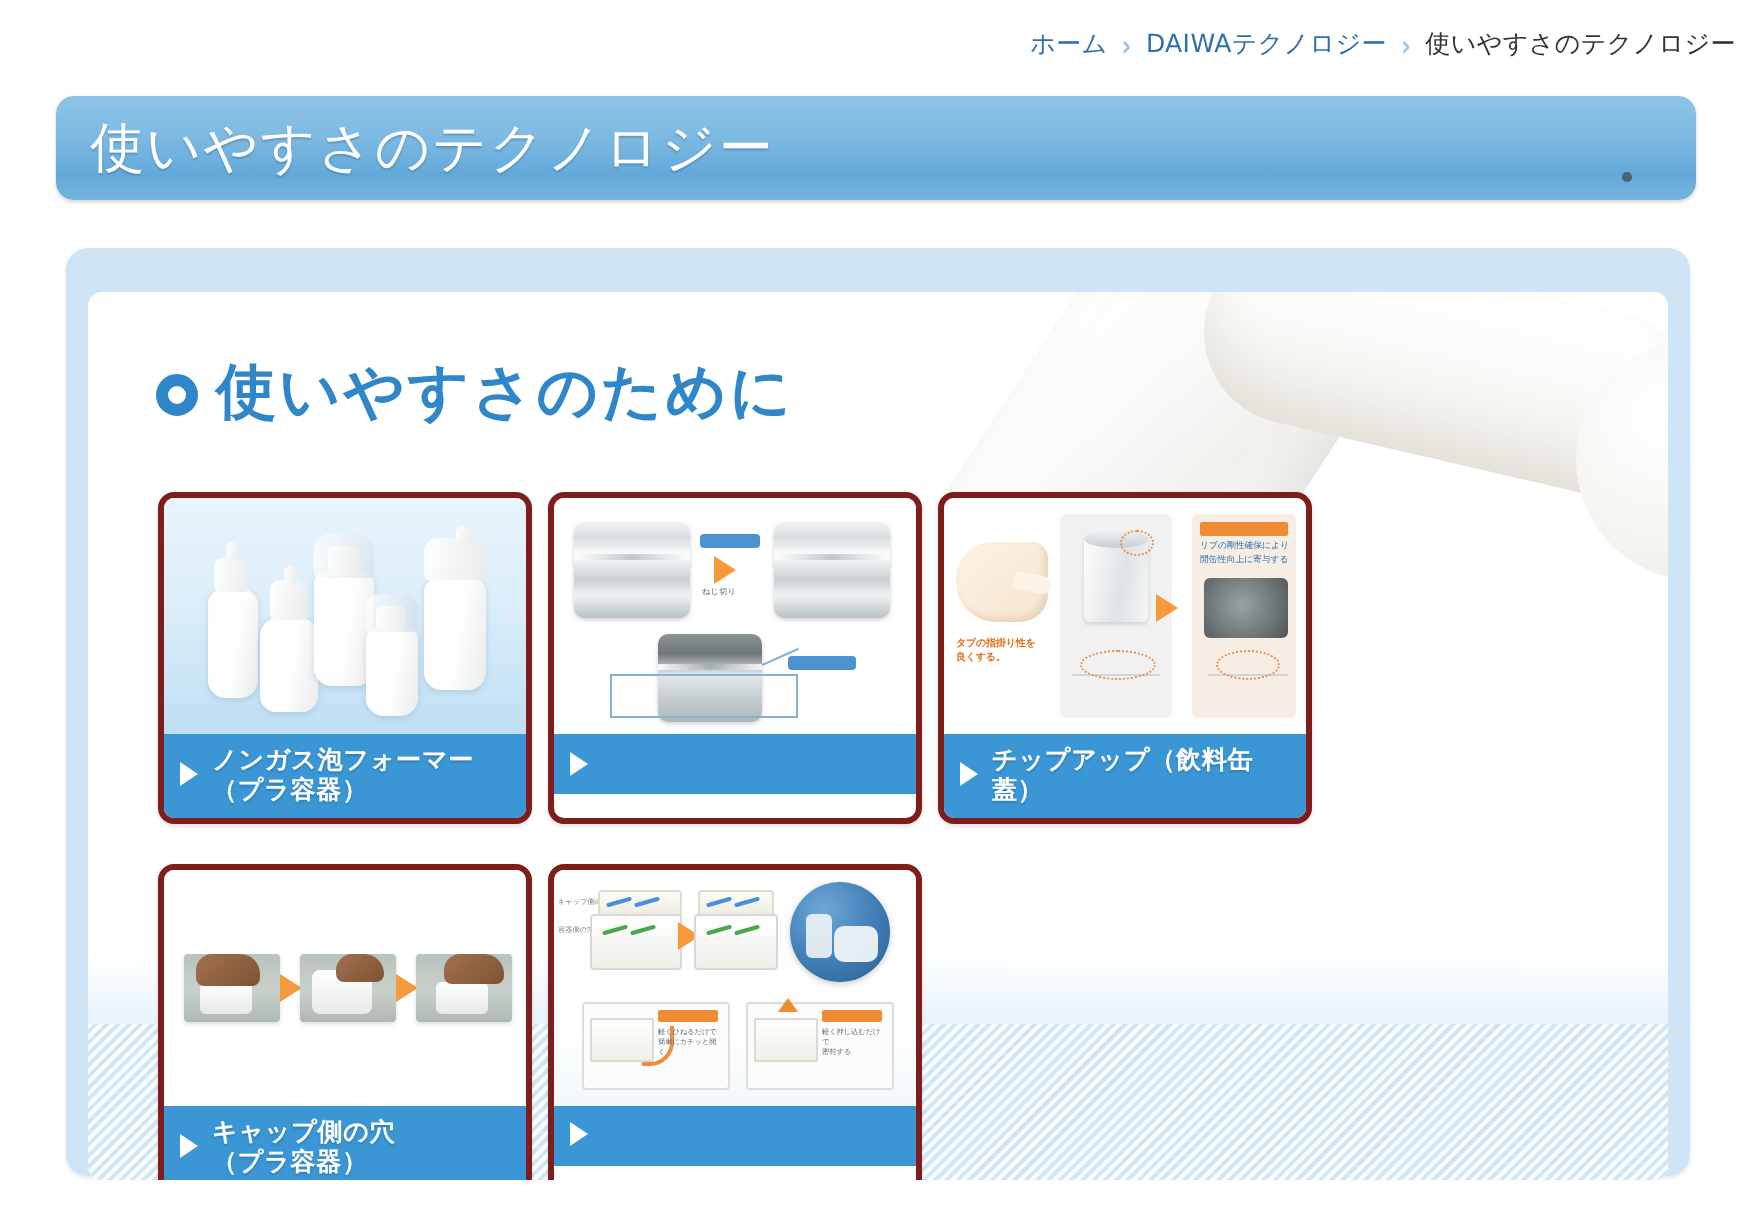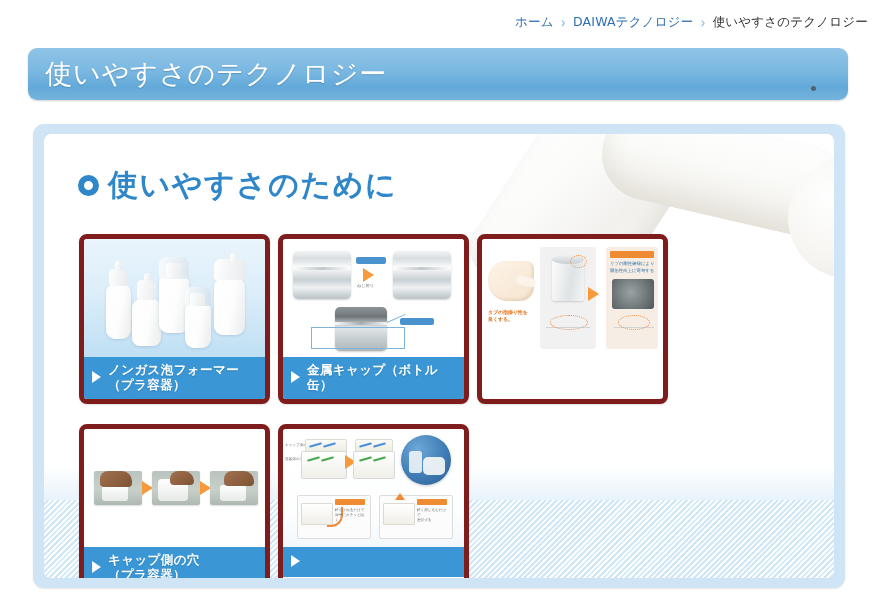"使いやすさのために" .inner-panel { top: 10px -> 22px }
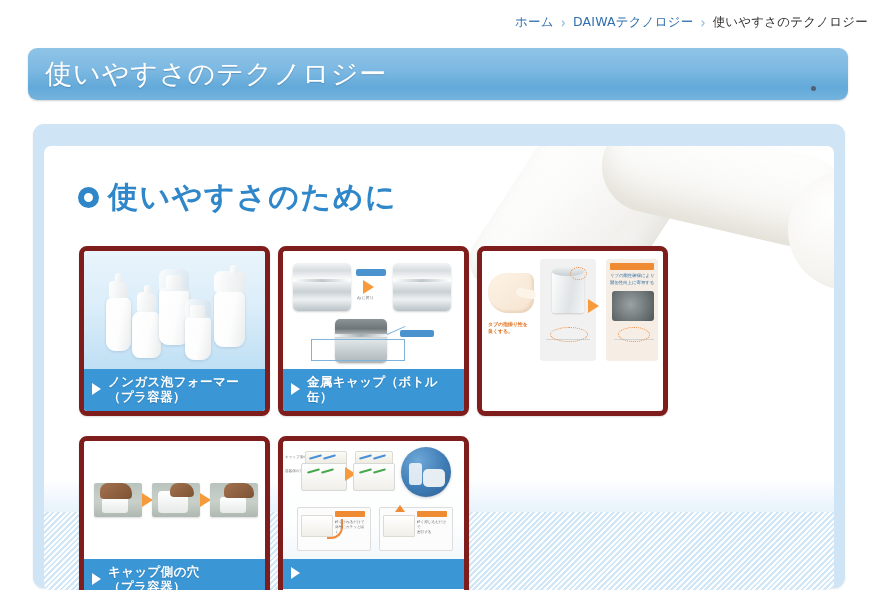"ノンガス泡フォーマー" .card { border: 5px solid #7f1d1d -> 3px solid #7f1d1d }
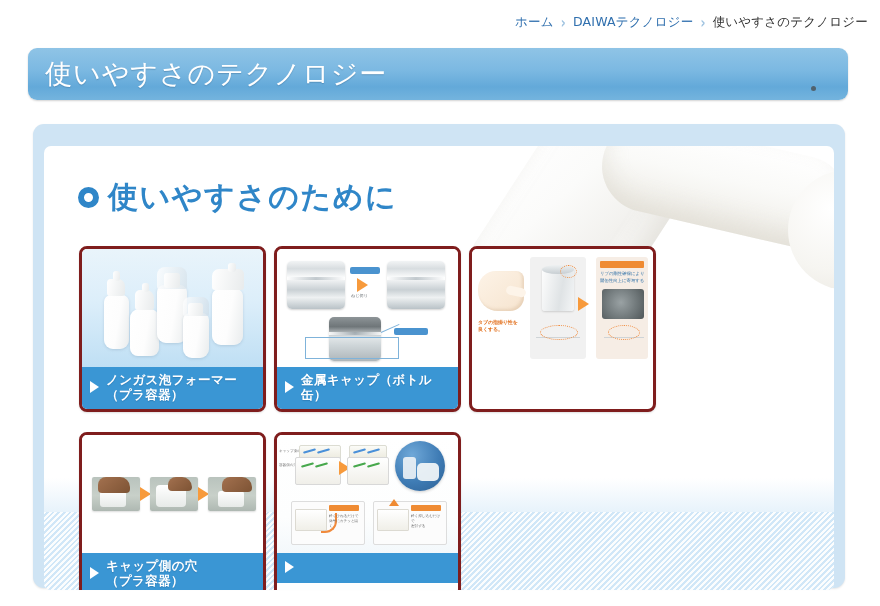"金属キャップ（ボトル缶）" span.lbl { html: <span>金属キャップ（ボトル缶）</span> -> none }
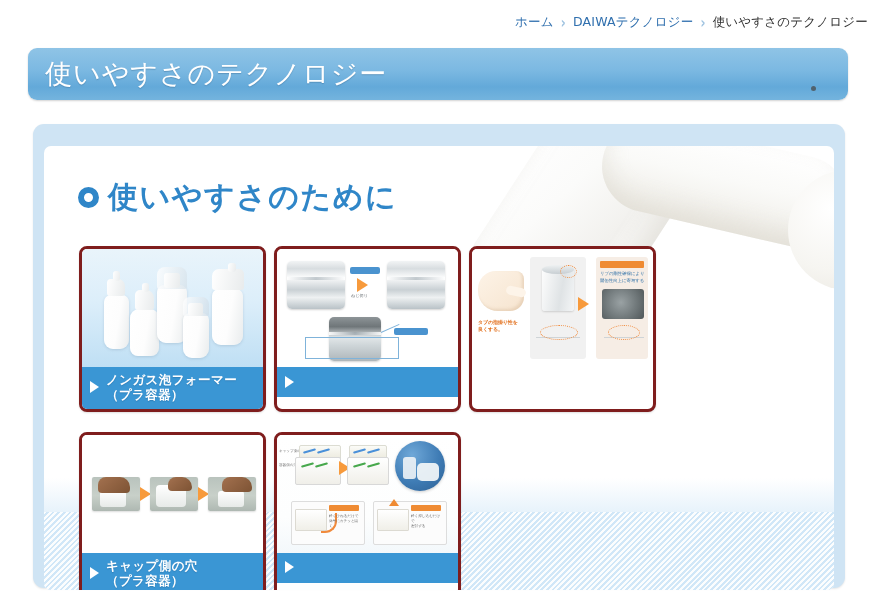"チップアップ（飲料缶蓋）" div.card-label { html: none -> <div> <span></span> <span>チップアップ（飲料缶蓋）</span> </div> }
